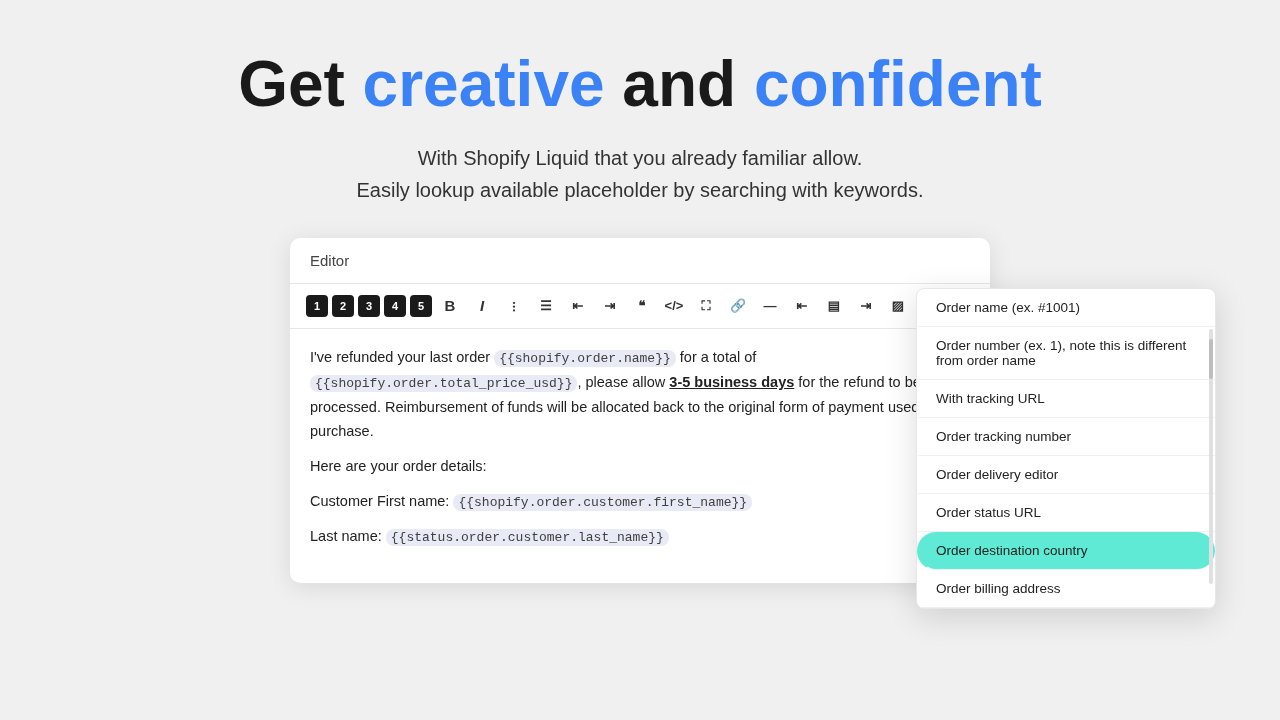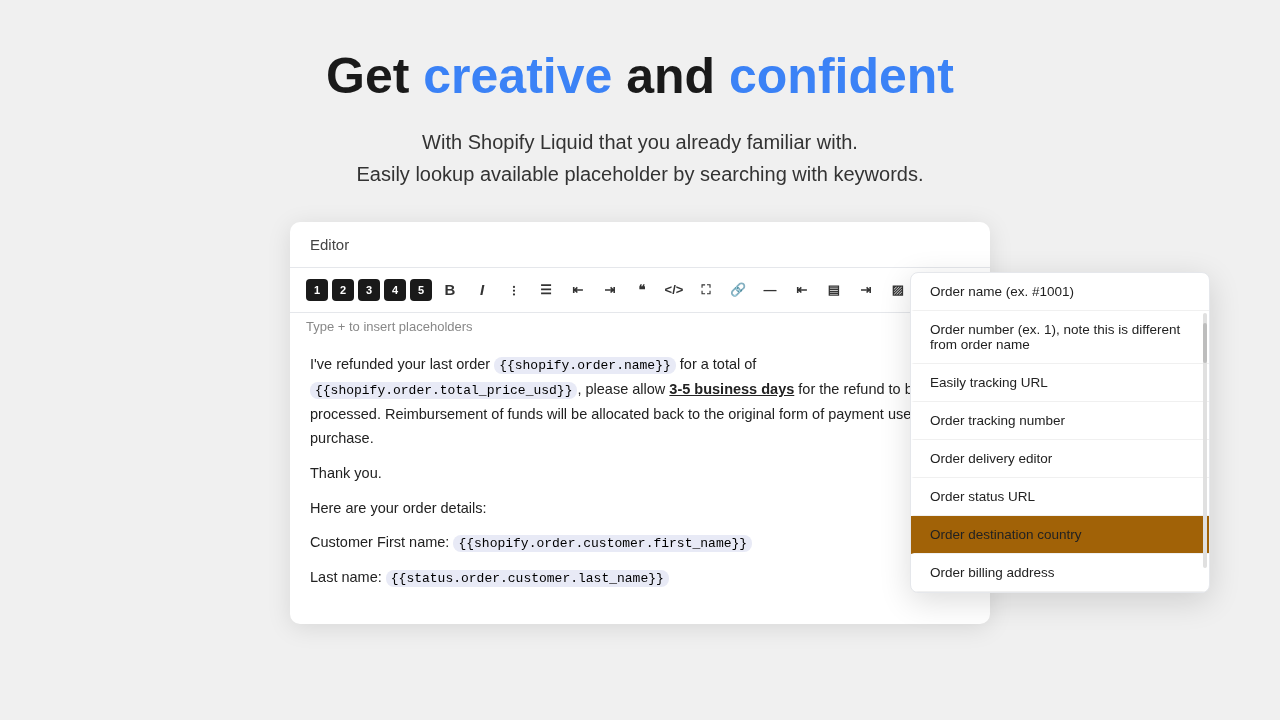"Get creative and confident" .hero-title { font-size: 50px -> 64px }
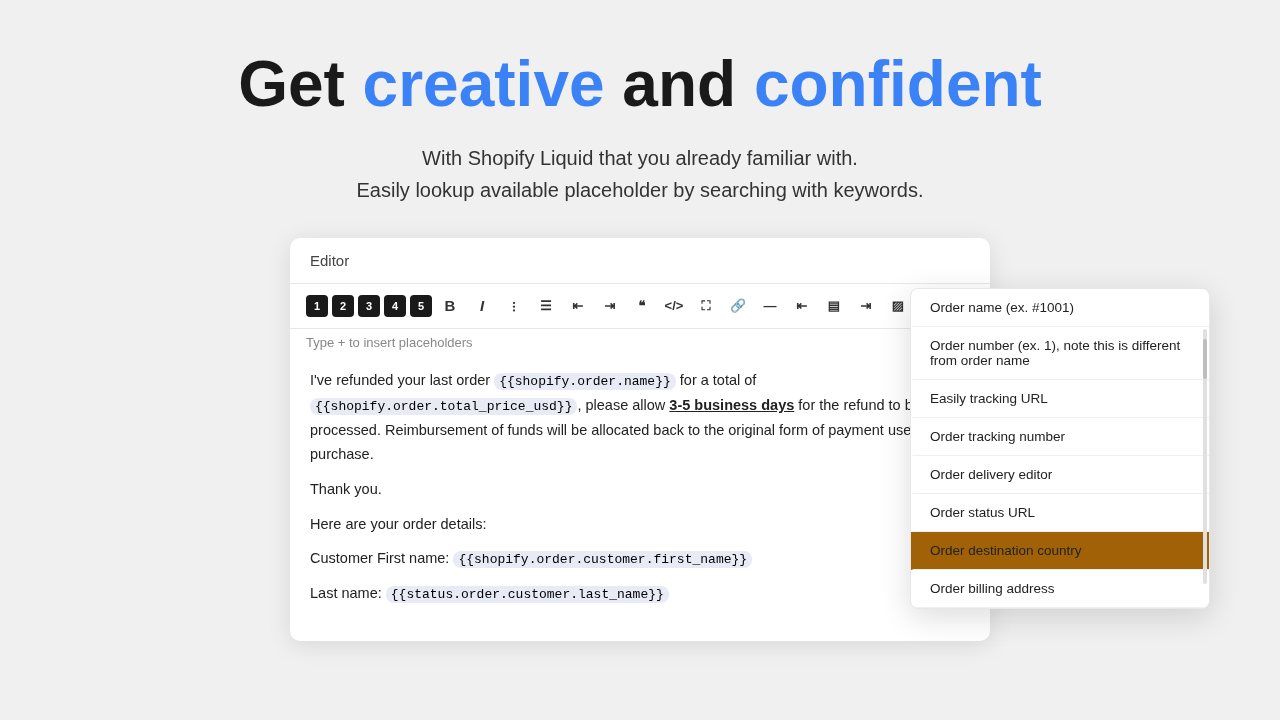"With Shopify Liquid that you" span { text: with -> allow }
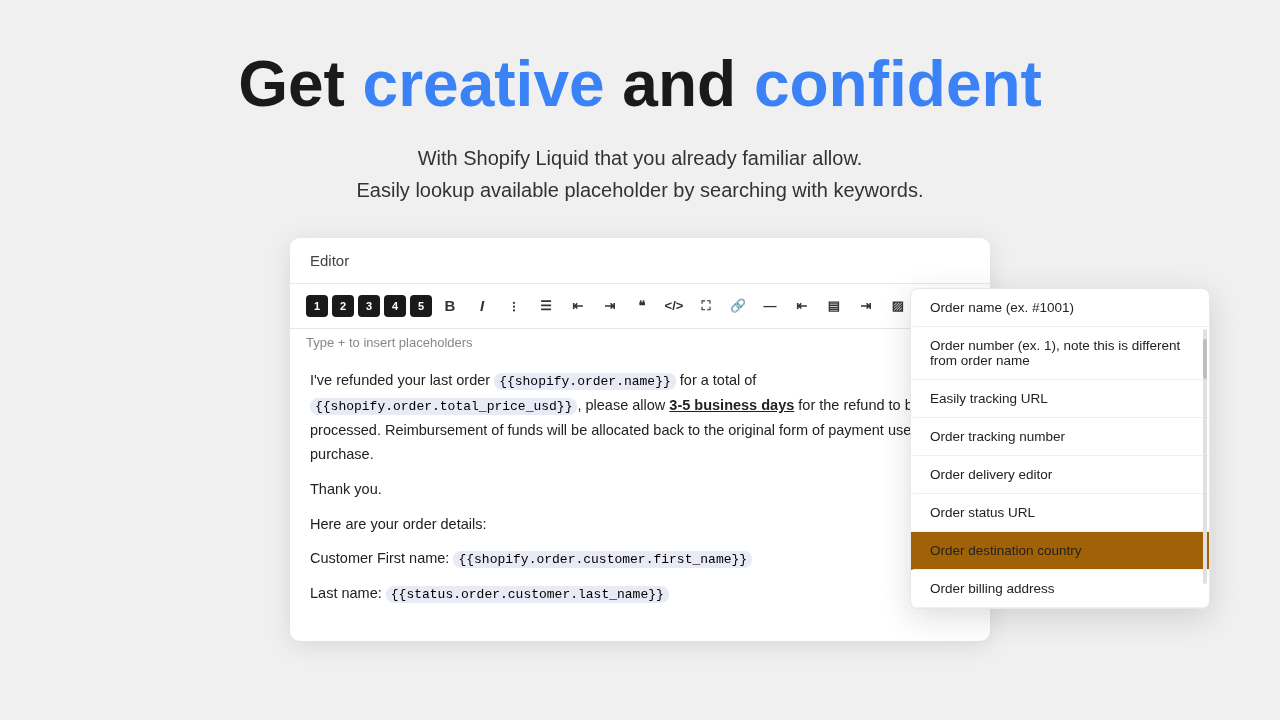"Order name (ex. #1001)" .dropdown-panel { right: 70px -> 64px }
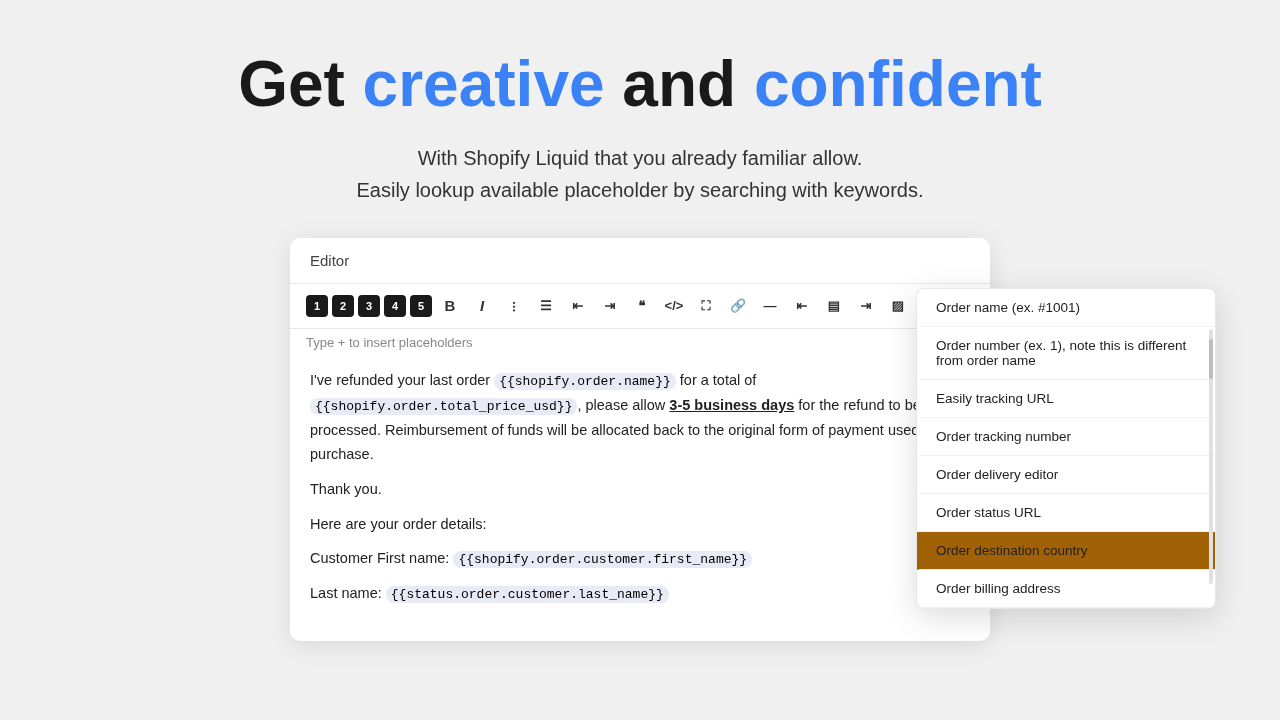"Type + to insert placeholders" div.placeholder-hint { html: <div> <span>Type + to insert placeholders</span> </div> -> none }
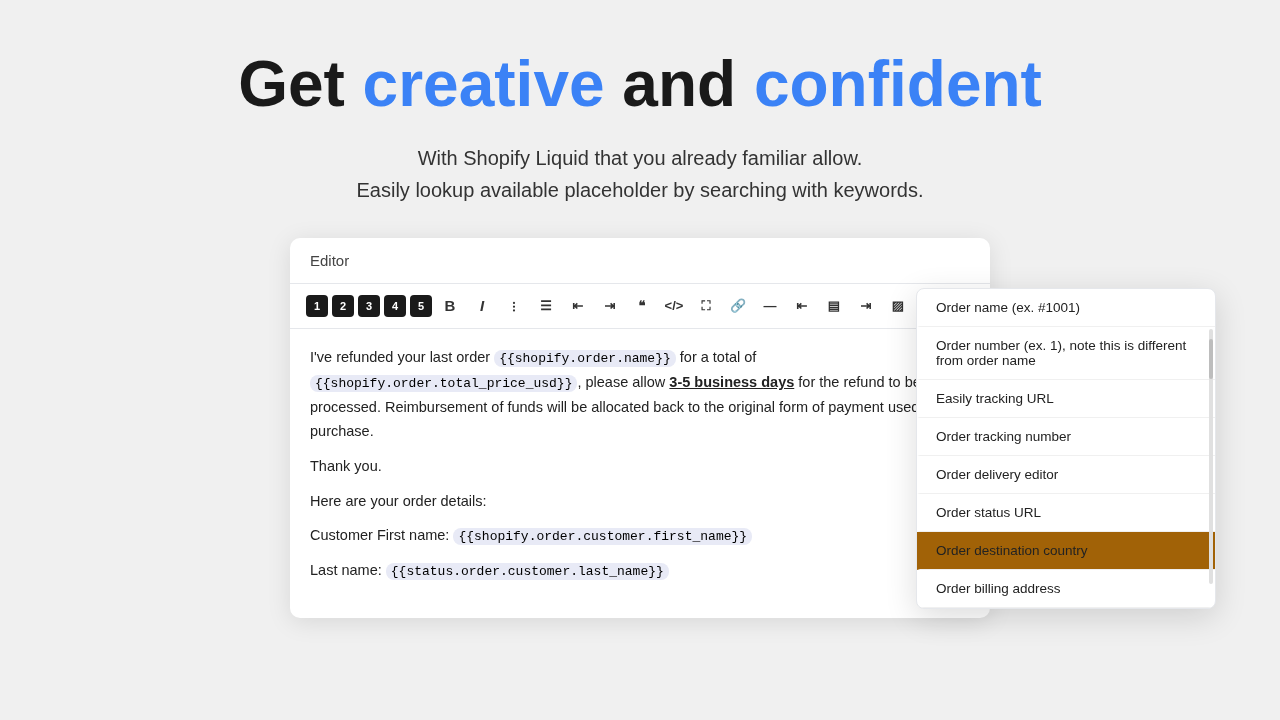"{{shopify.order.name}}" .liquid-tag { color: #000000 -> #404040 }
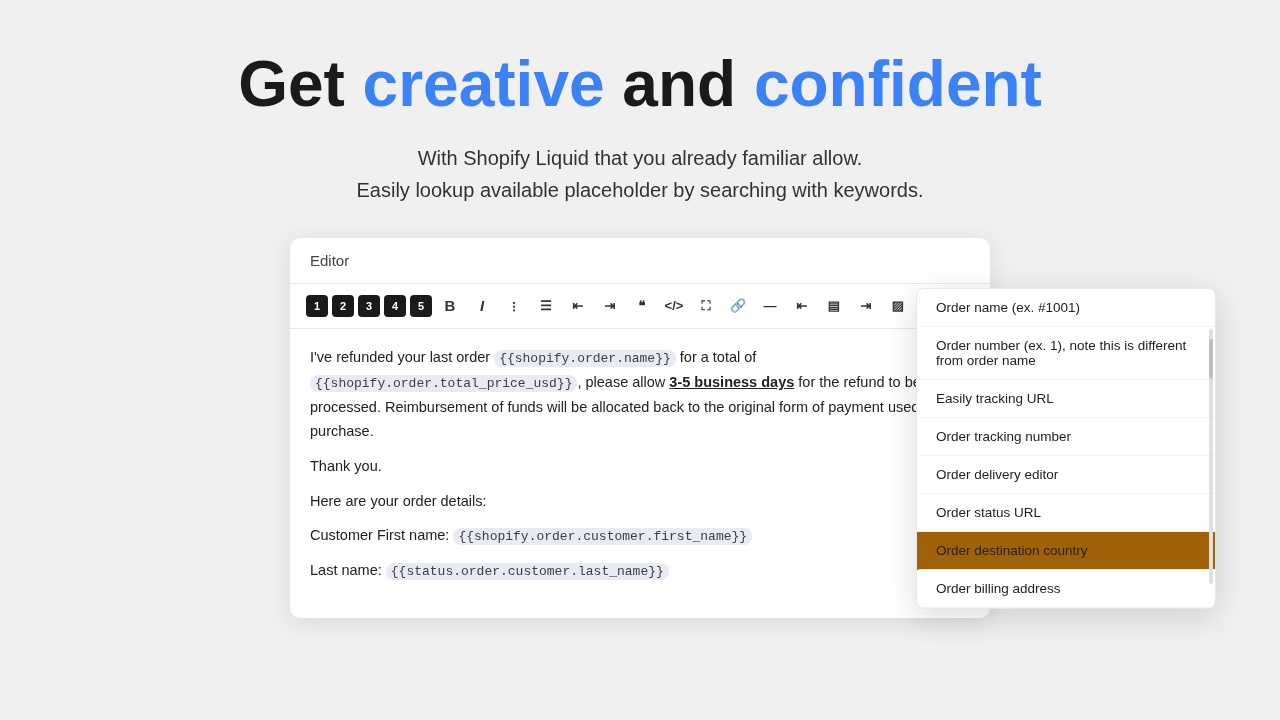"Easily tracking URL" div.dropdown-item { text: Easily -> With }
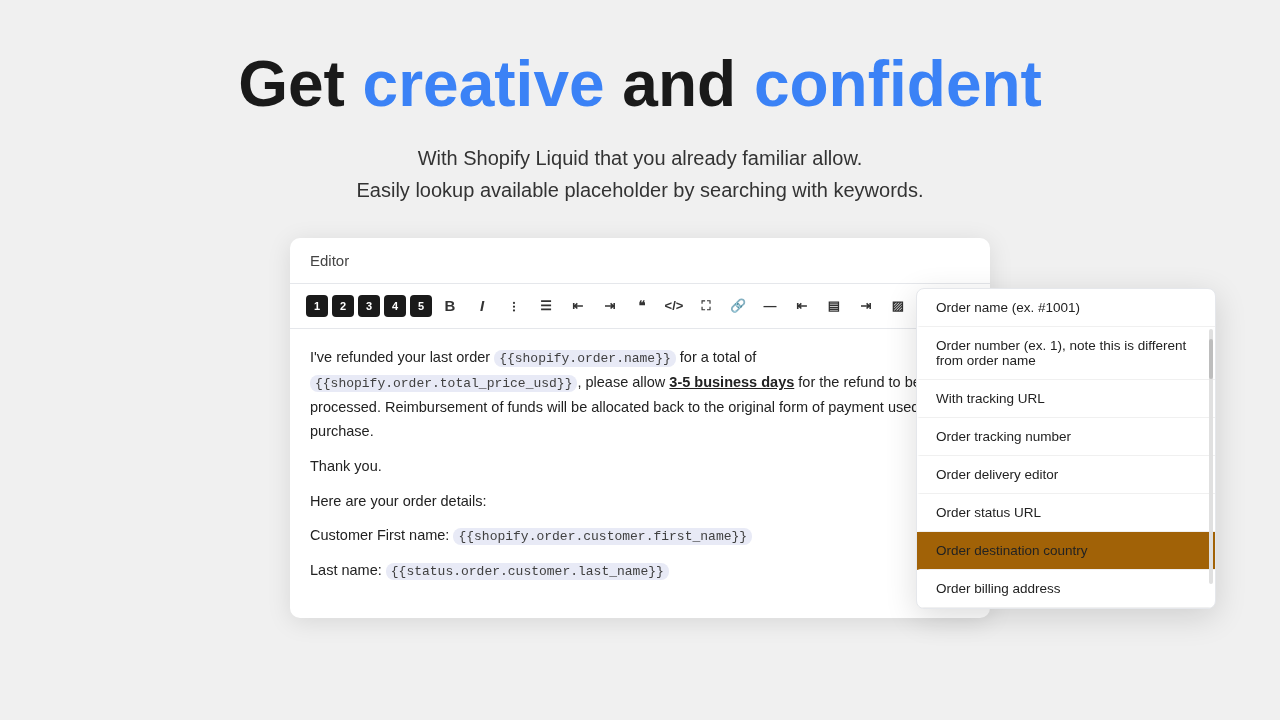"Thank you." p { html: <p> <span>Thank you.</span> </p> -> none }
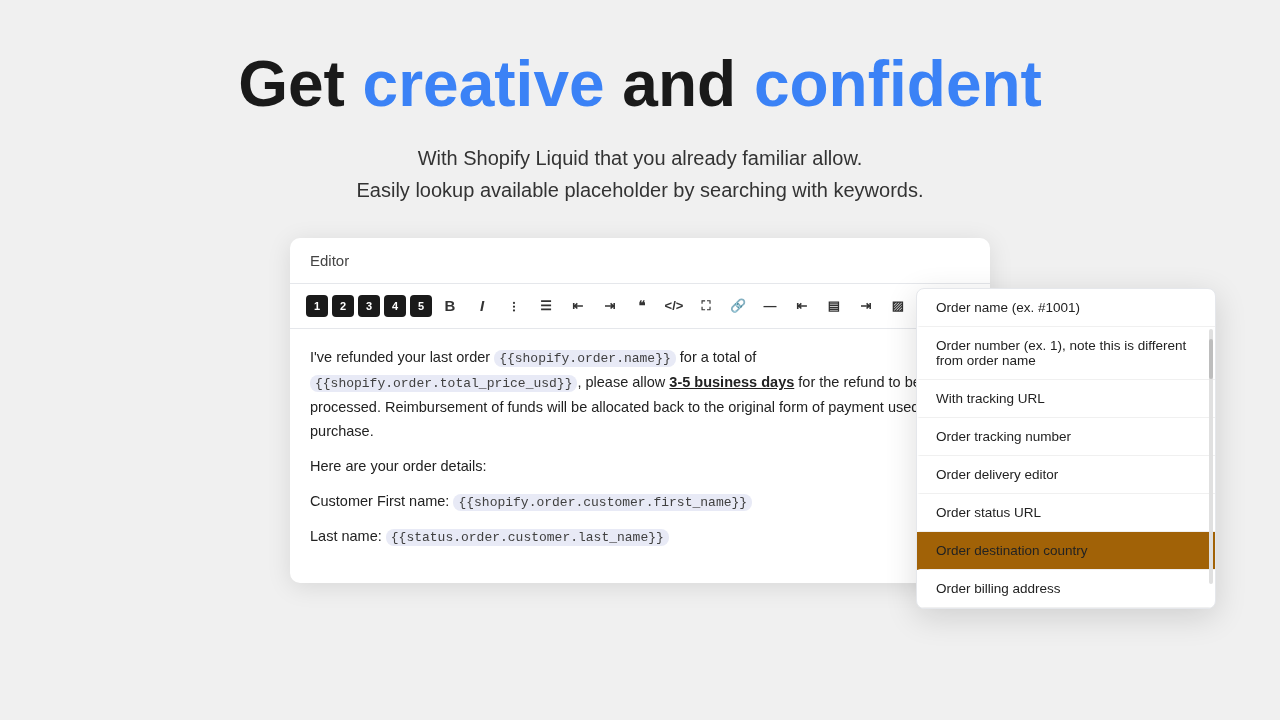"Order destination country" .dropdown-item.highlighted { background: #a16207 -> #5eead4; border-radius: none -> 19px }
